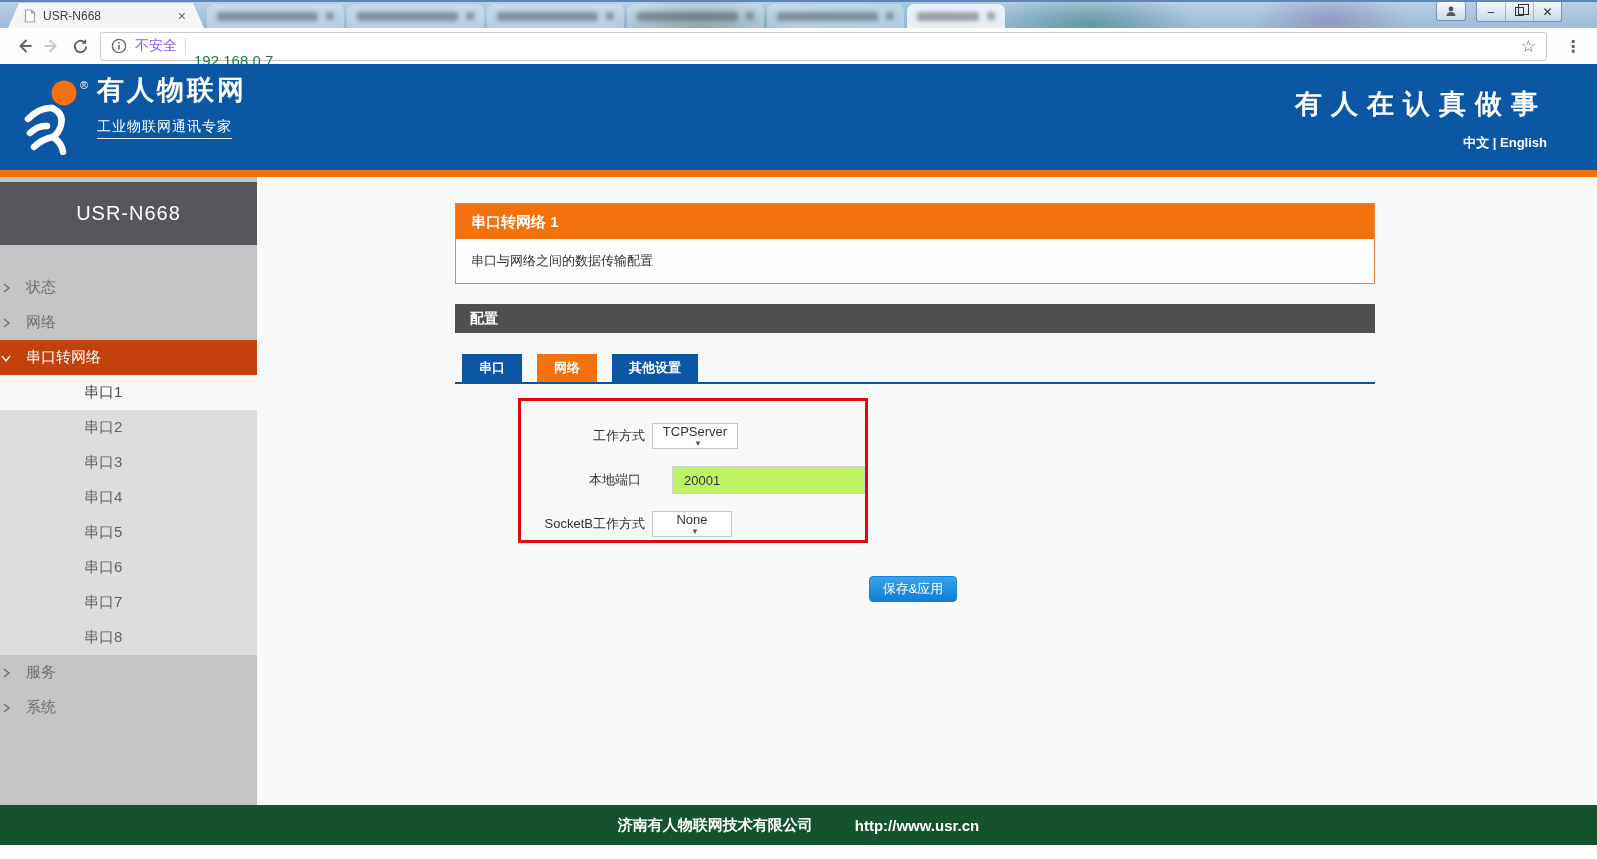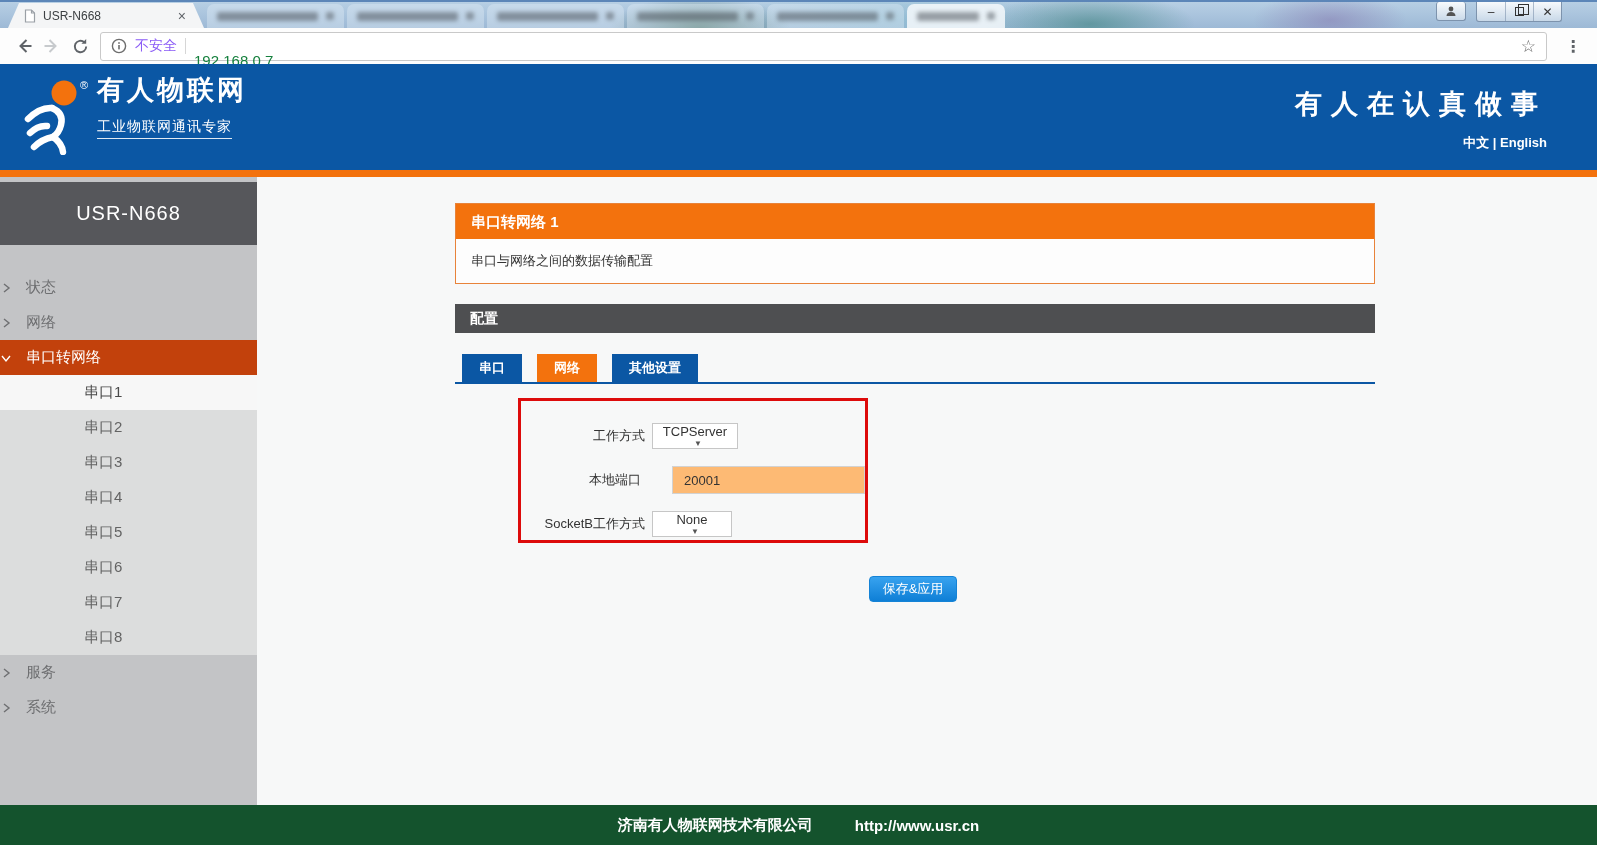"20001" .text-input { background: #fdba74 -> #bef264 }
